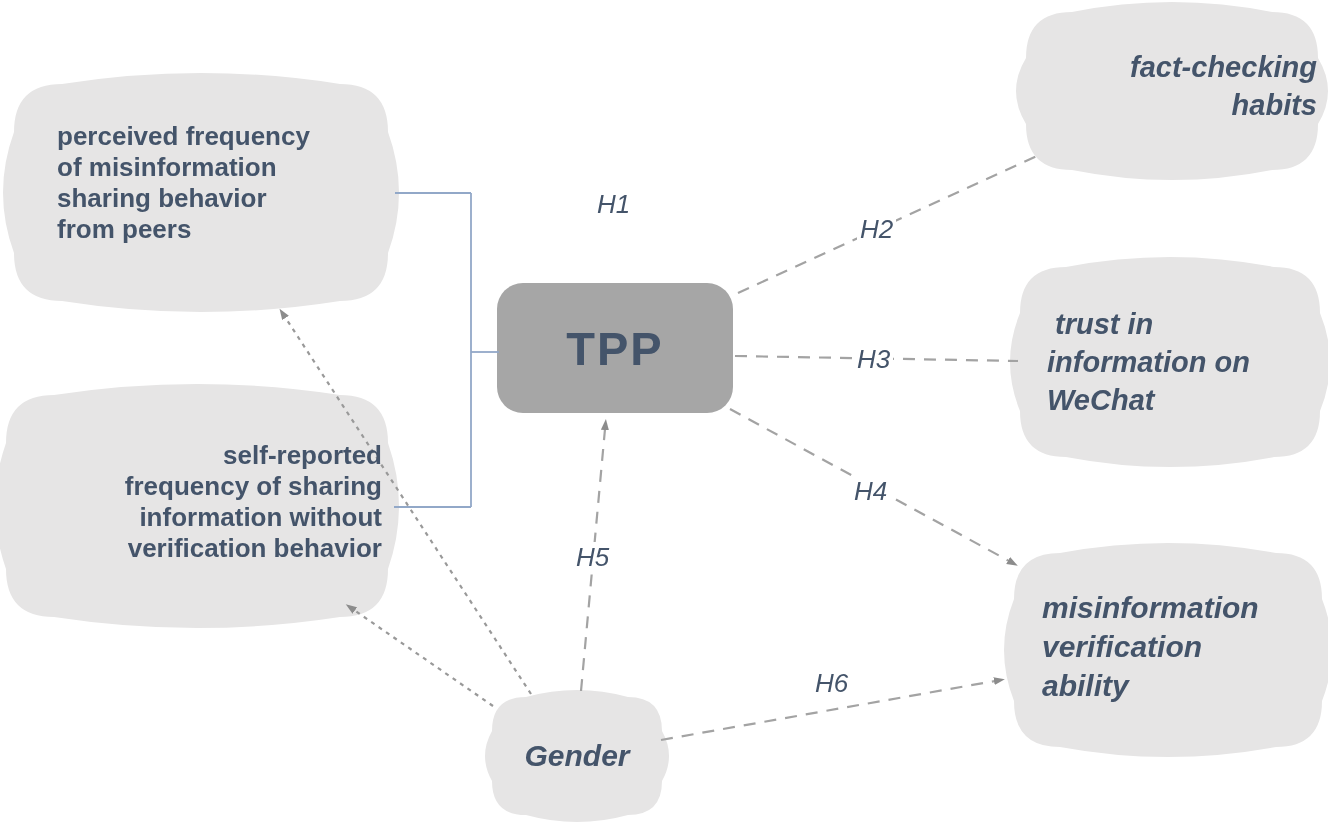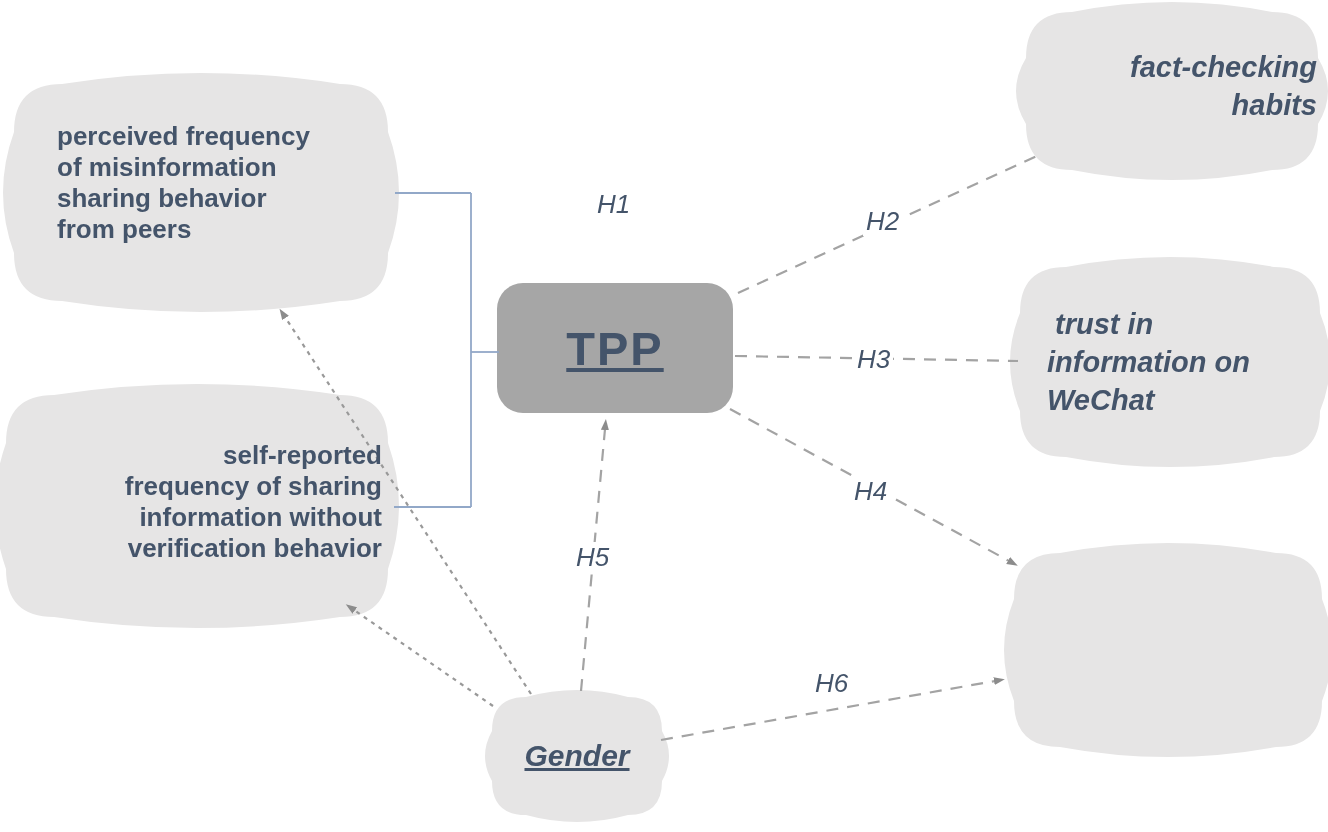"H2" span.h-label { margin-left: 6px -> none; top: 206px -> 214px }
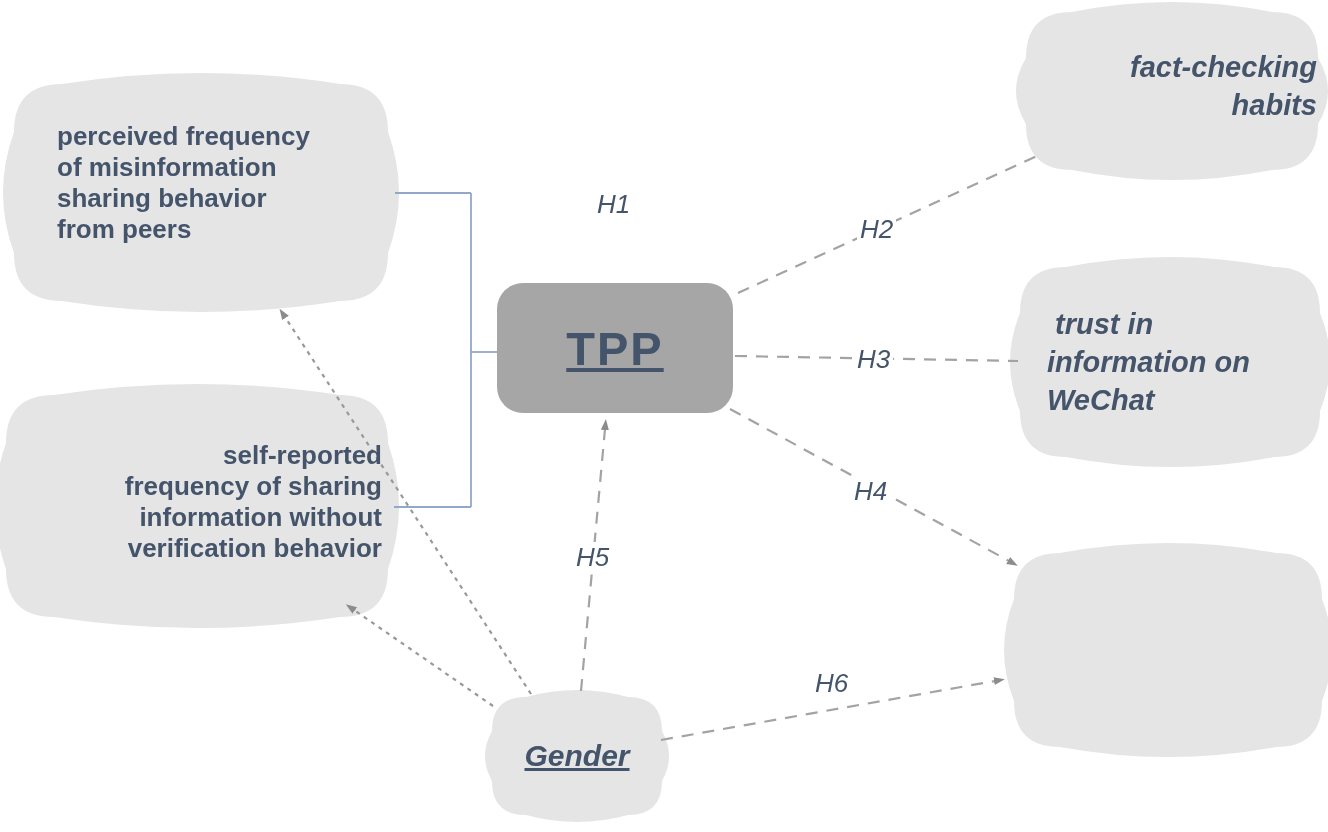"TPP" .label-center { text-decoration: underline -> none }
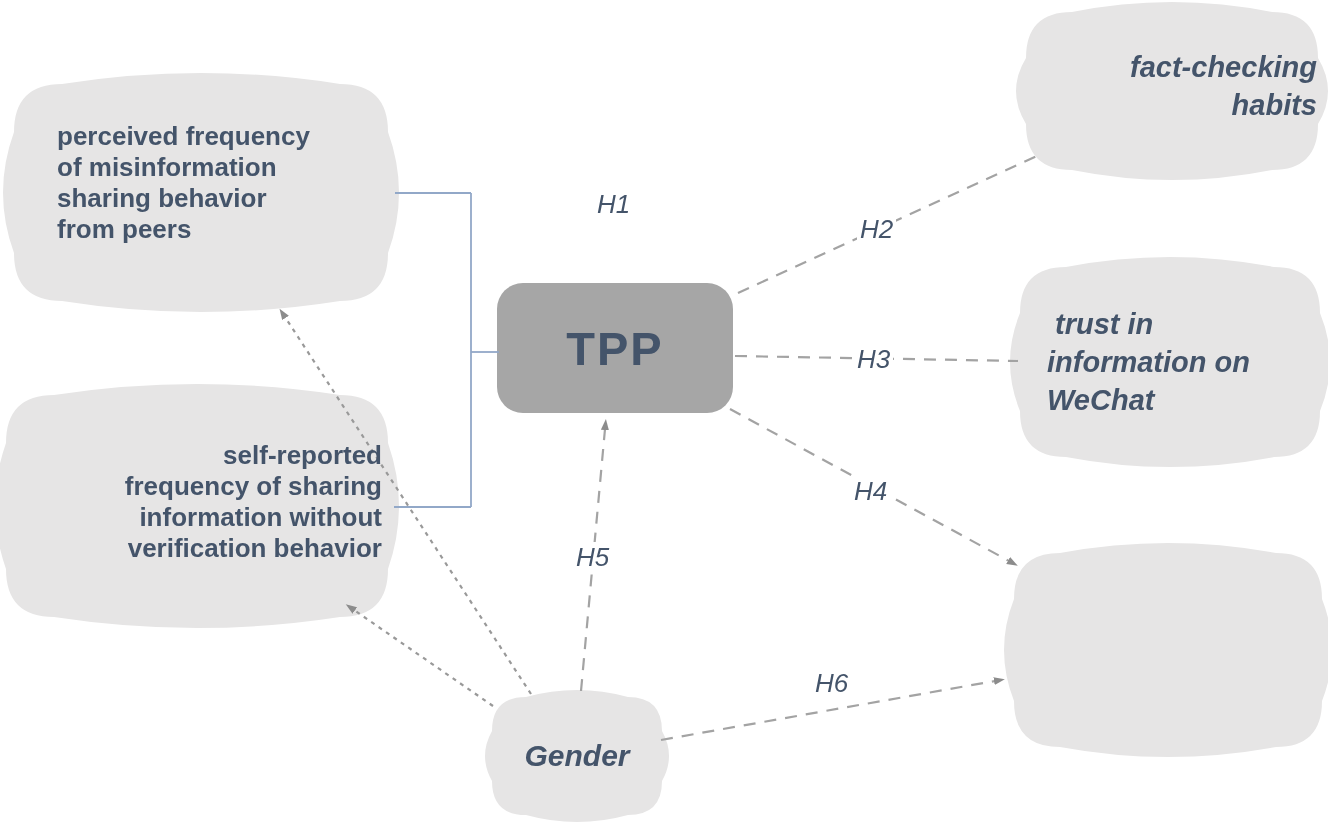"misinformation" div.node-label { html: none -> <div>misinformation verification ability</div> }
